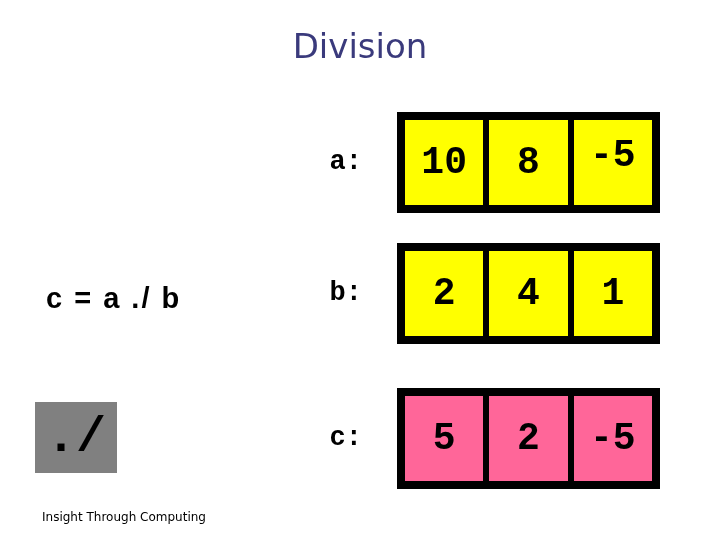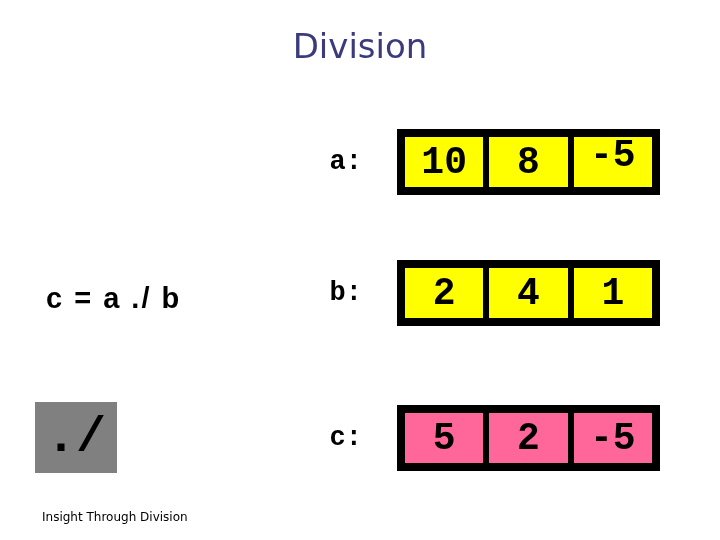"10" .cells { height: 66px -> 101px }
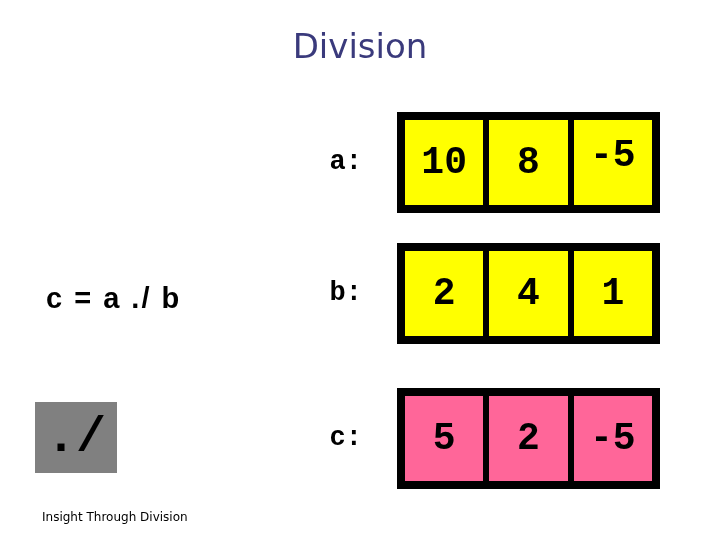"Insight Through Division" div.footer { text: Division -> Computing }
